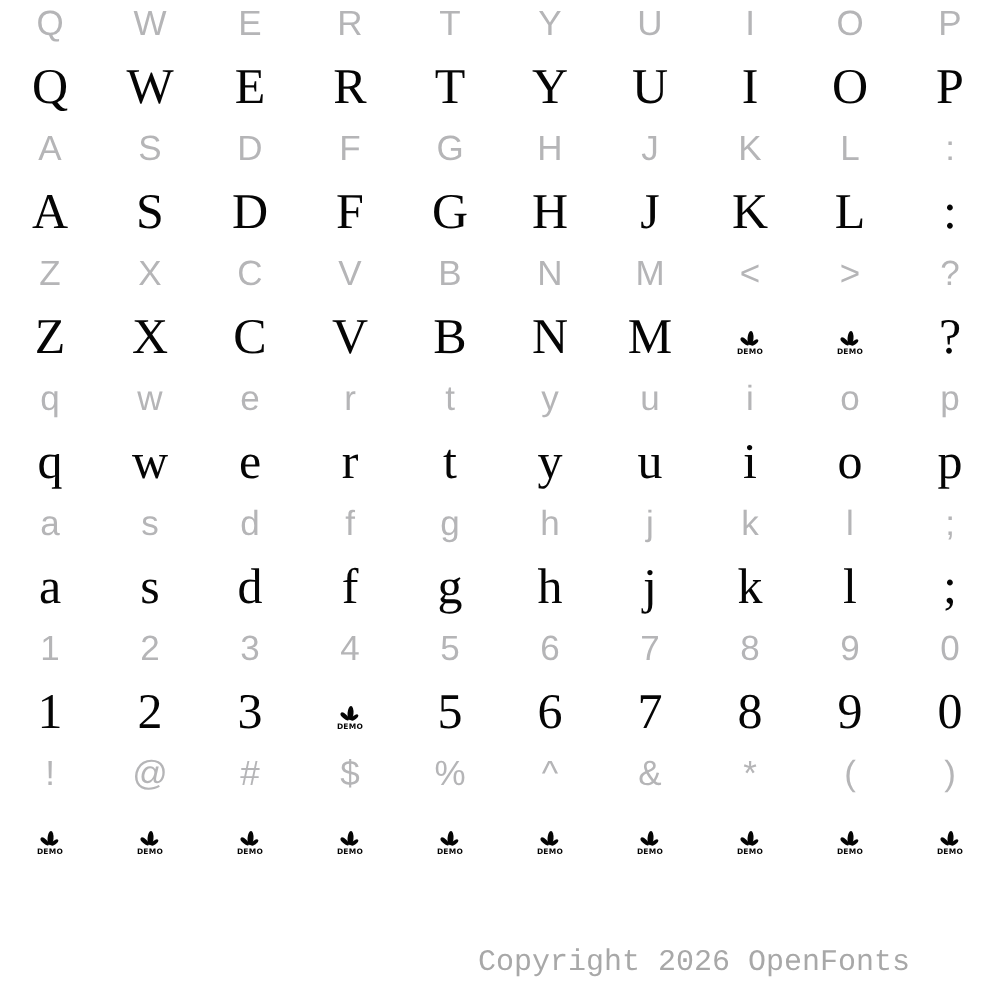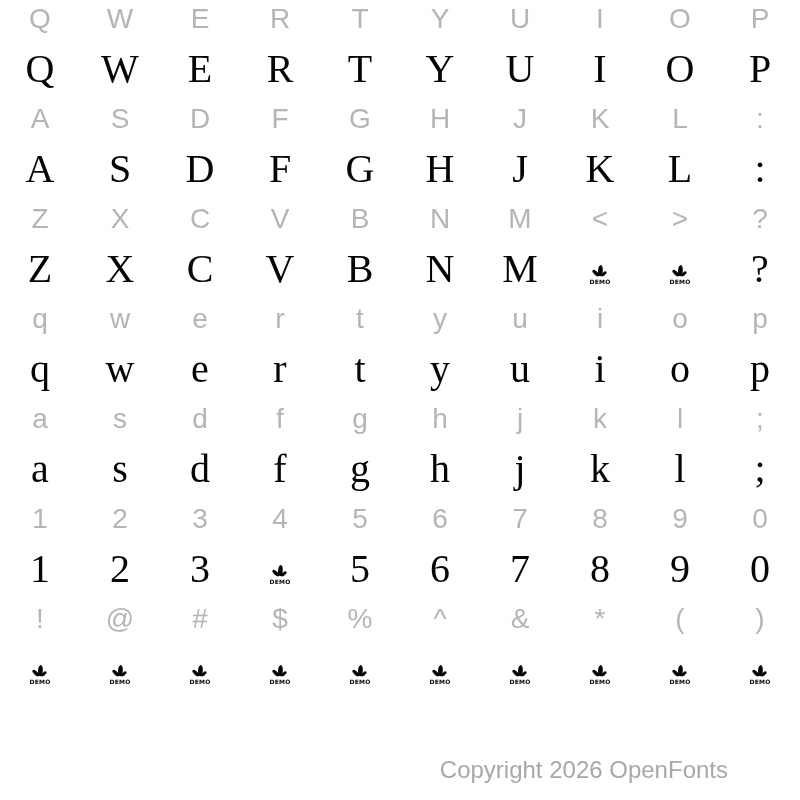"Copyright 2026 OpenFonts" .footer-copyright { font-family: Liberation Sans, sans-serif -> Liberation Mono, monospace }
